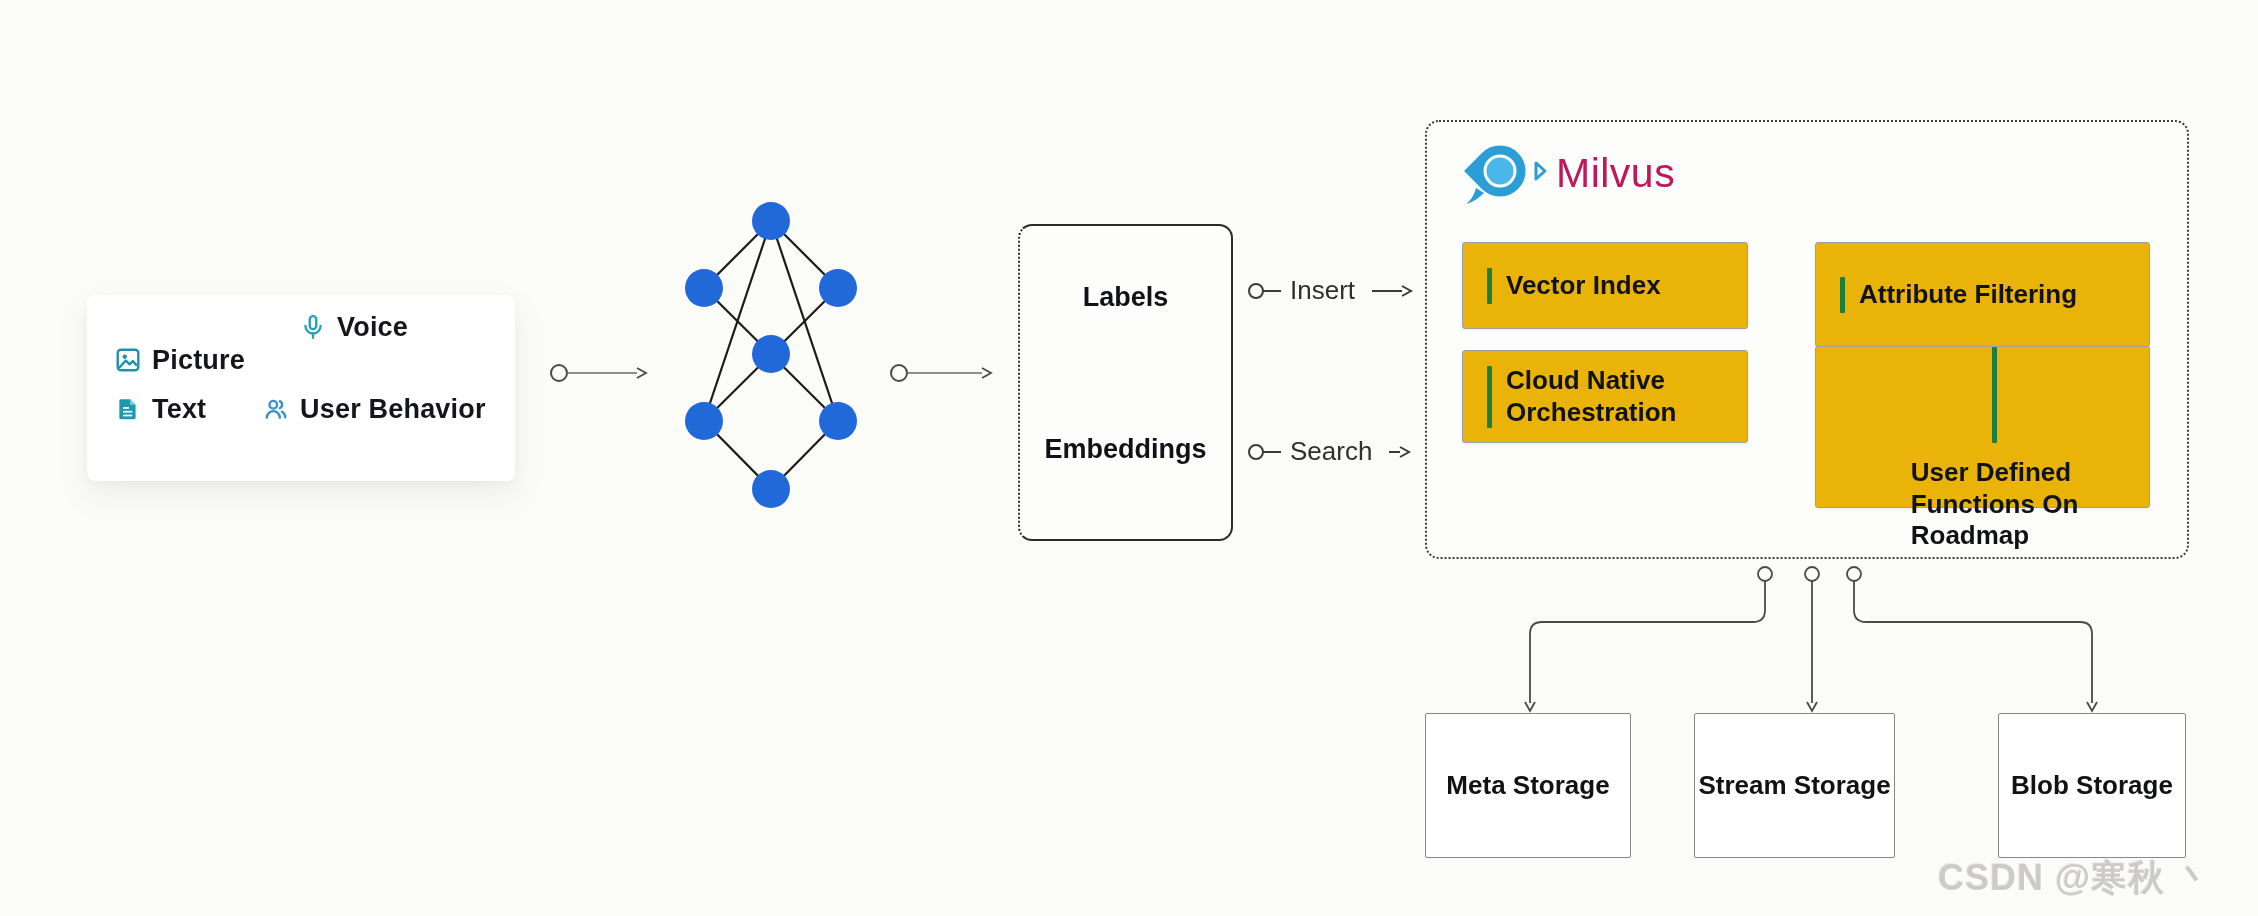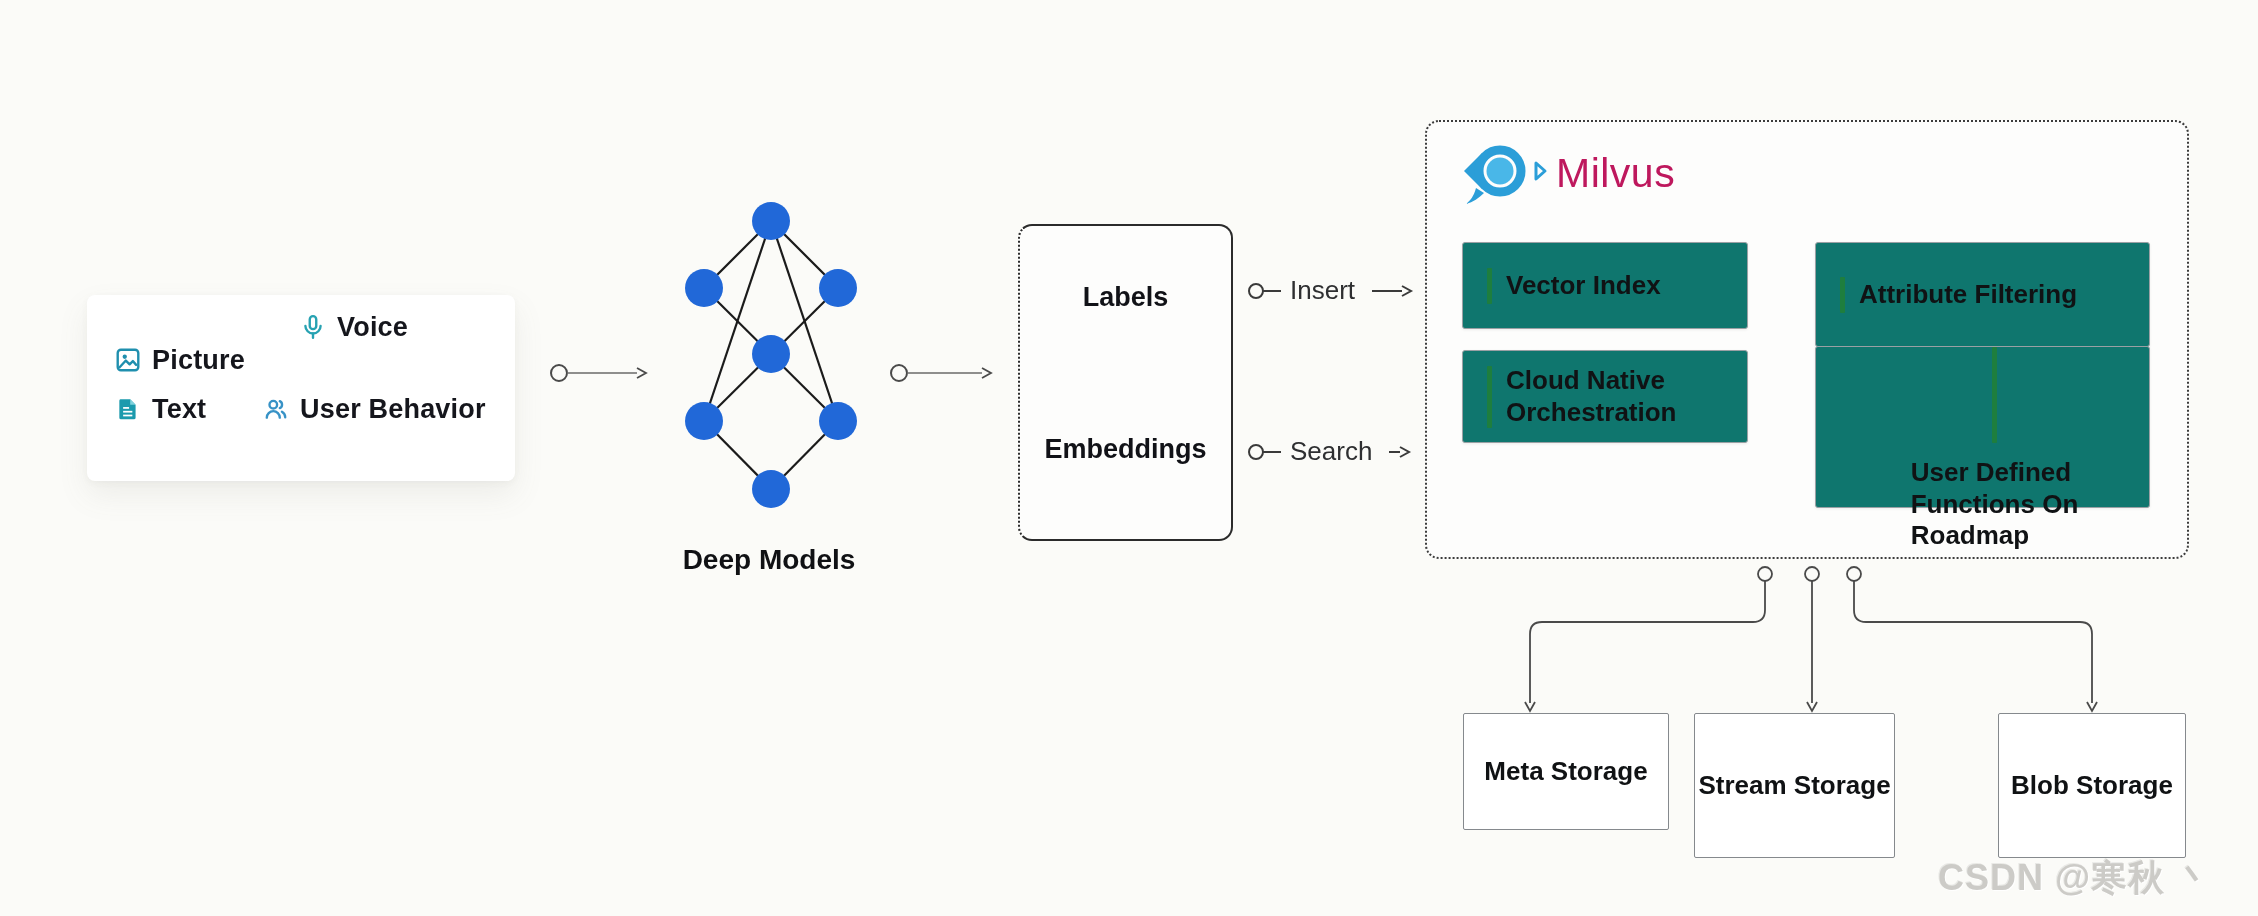"Vector Index" .feature-card { background: #0f766e -> #eab308 }
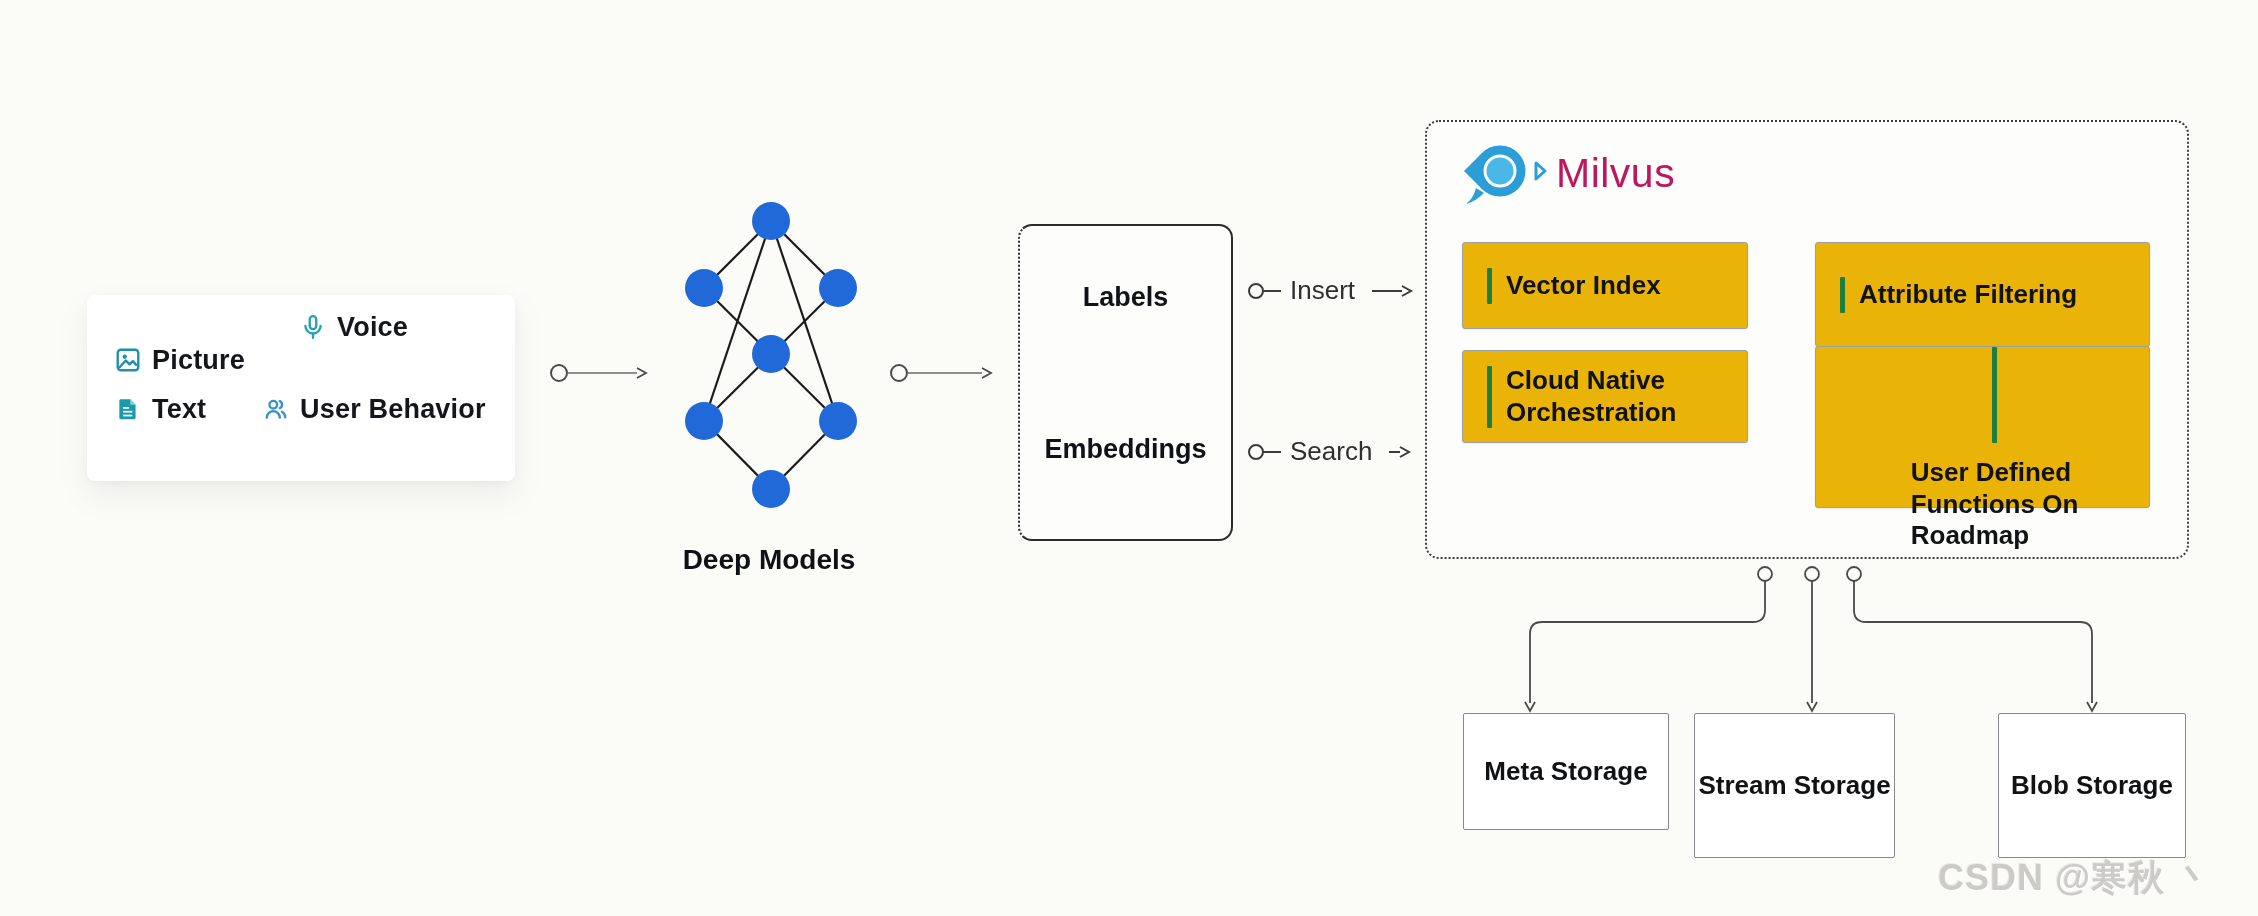"Deep Models" div.abs { html: <div>Deep Models</div> -> none }
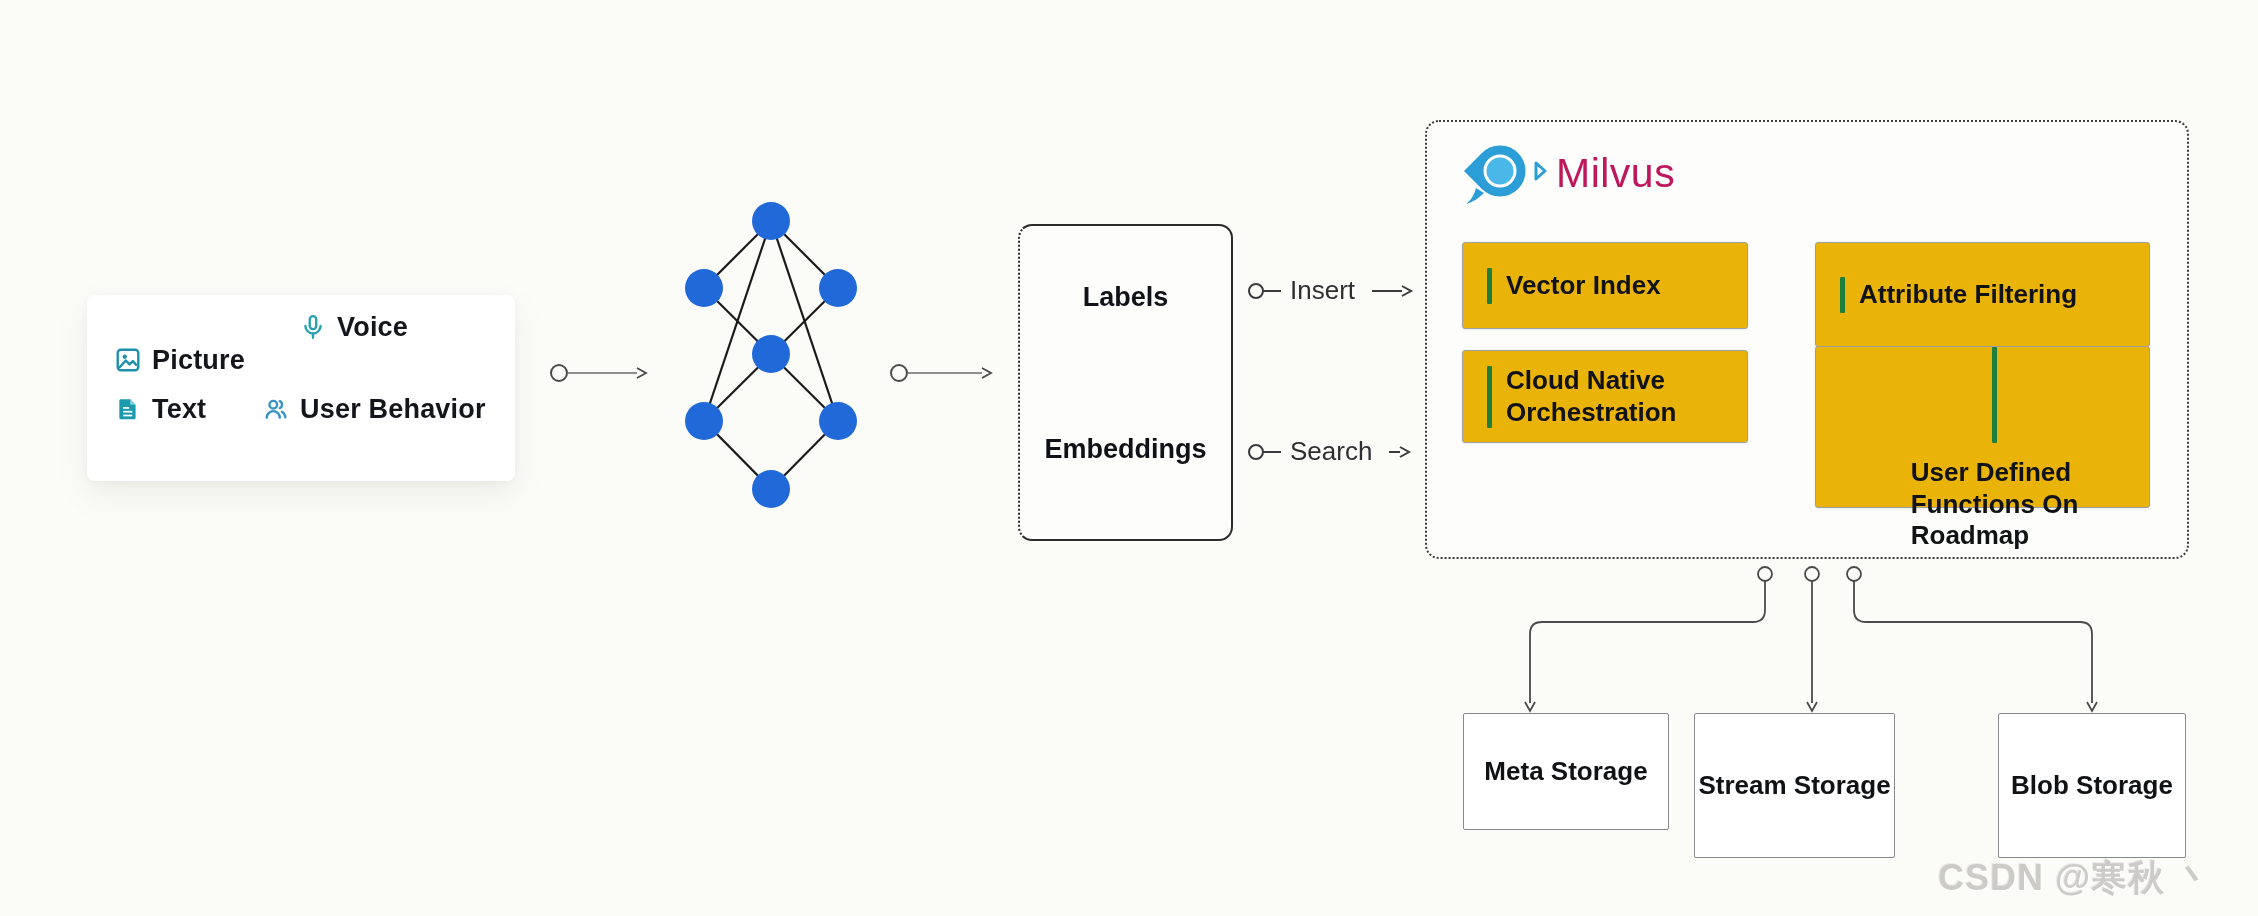"Meta Storage" .st-meta { height: 117px -> 145px; margin-left: 38px -> none }
